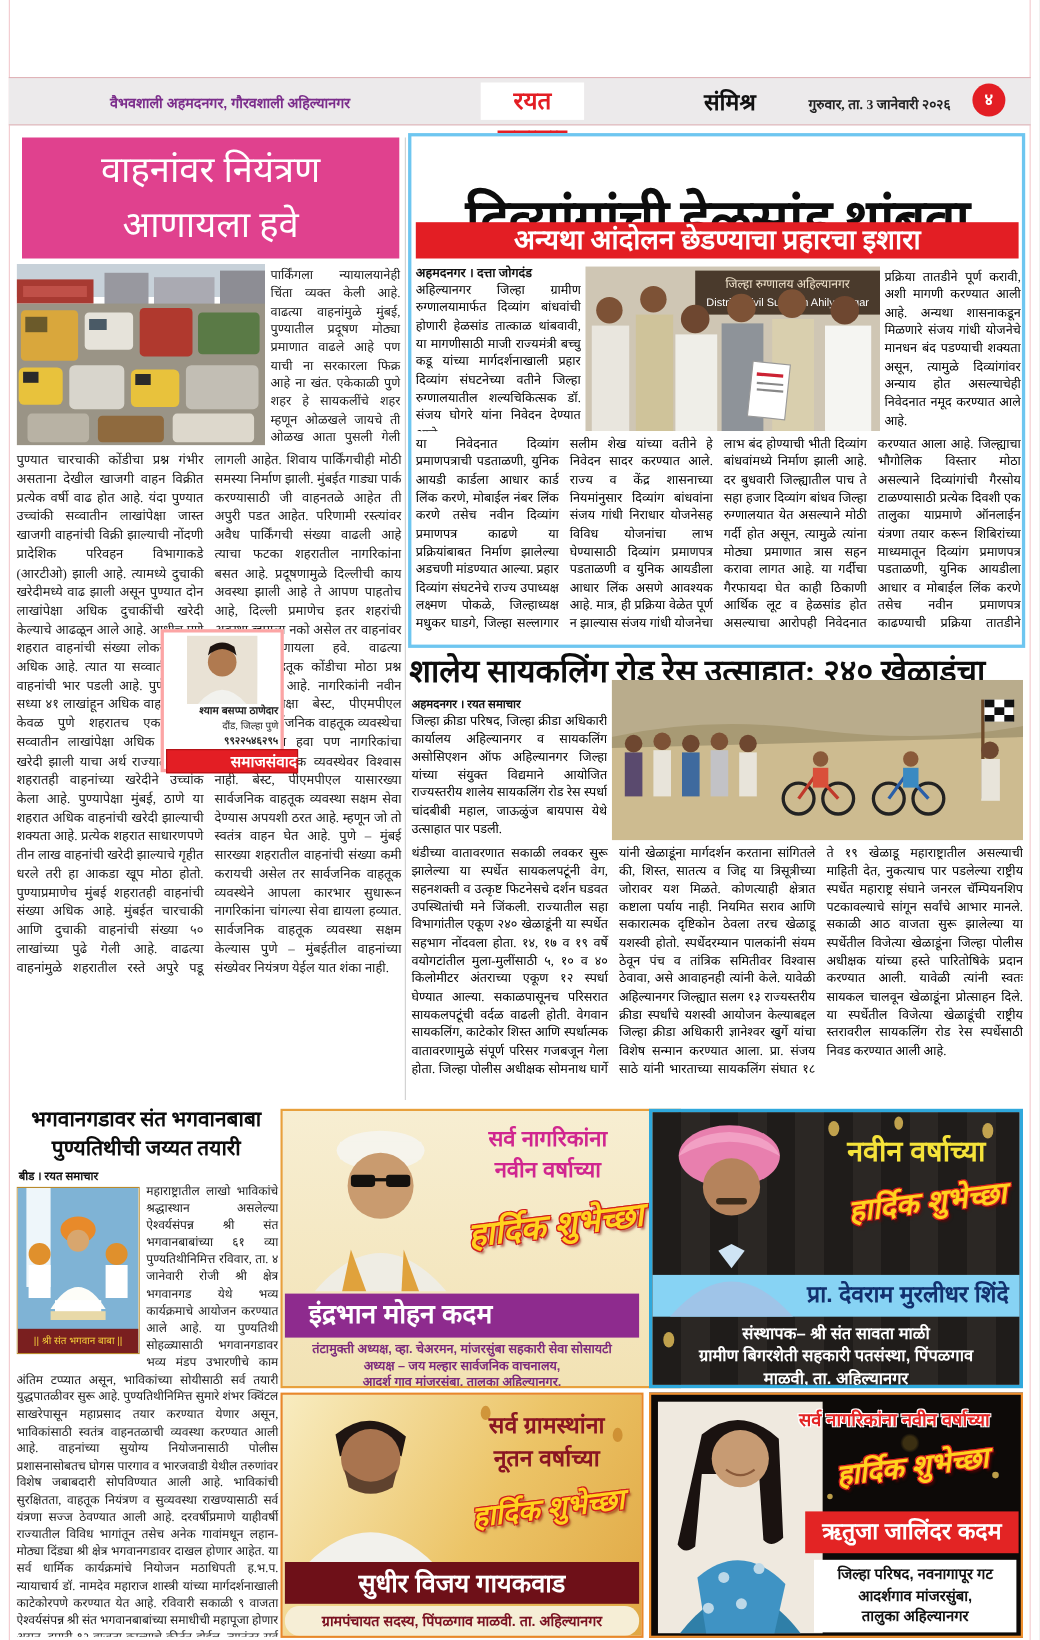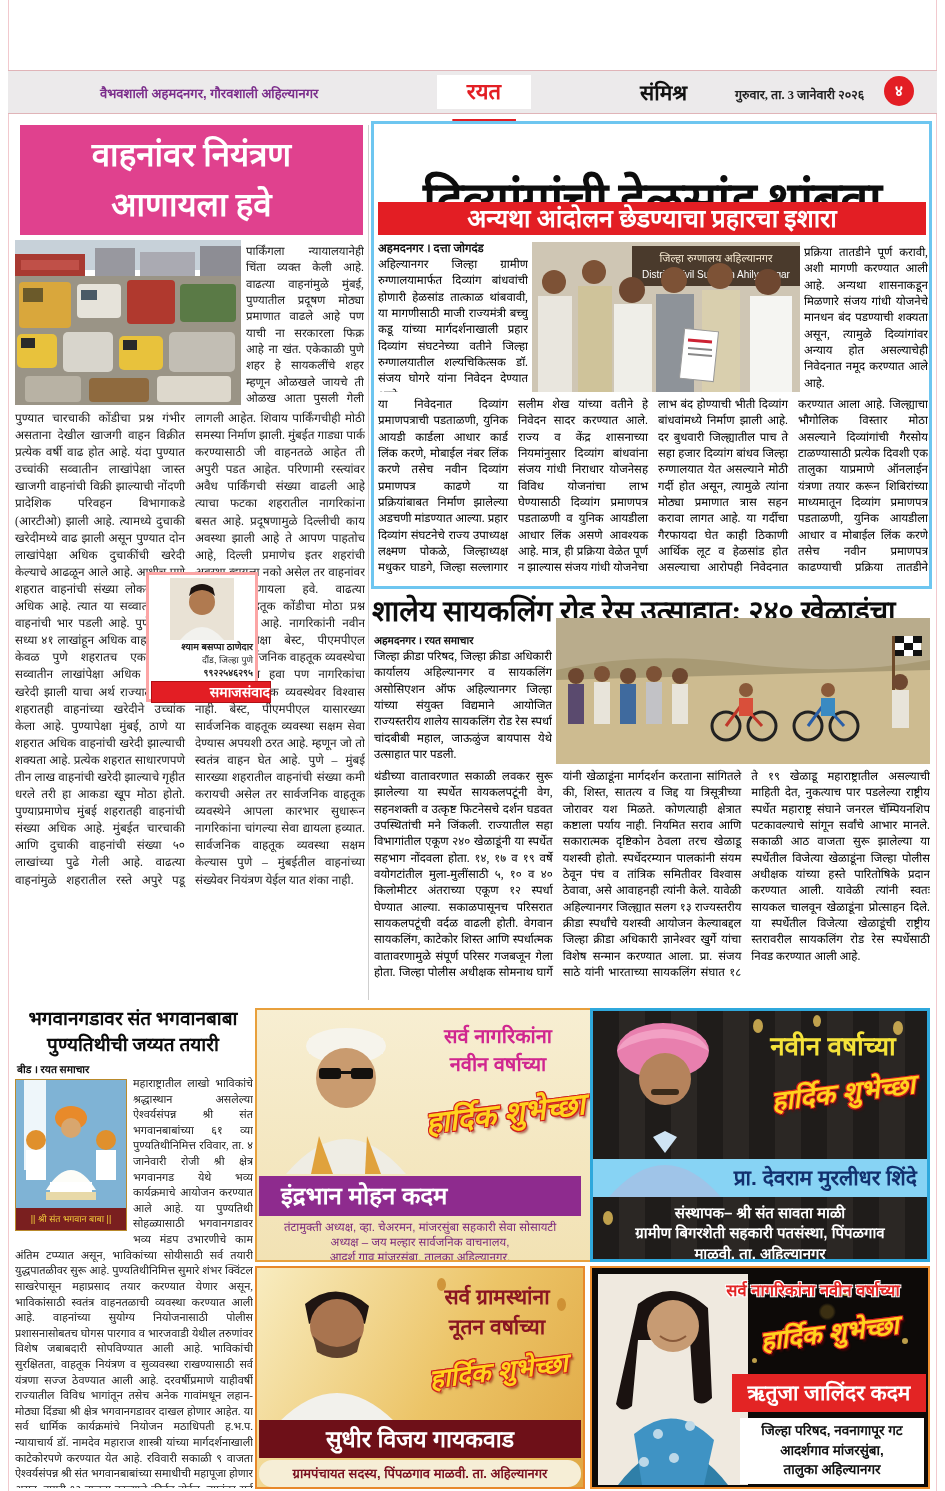"वाहनांवर नियंत्रण" .lead-h { font-weight: bold -> normal }
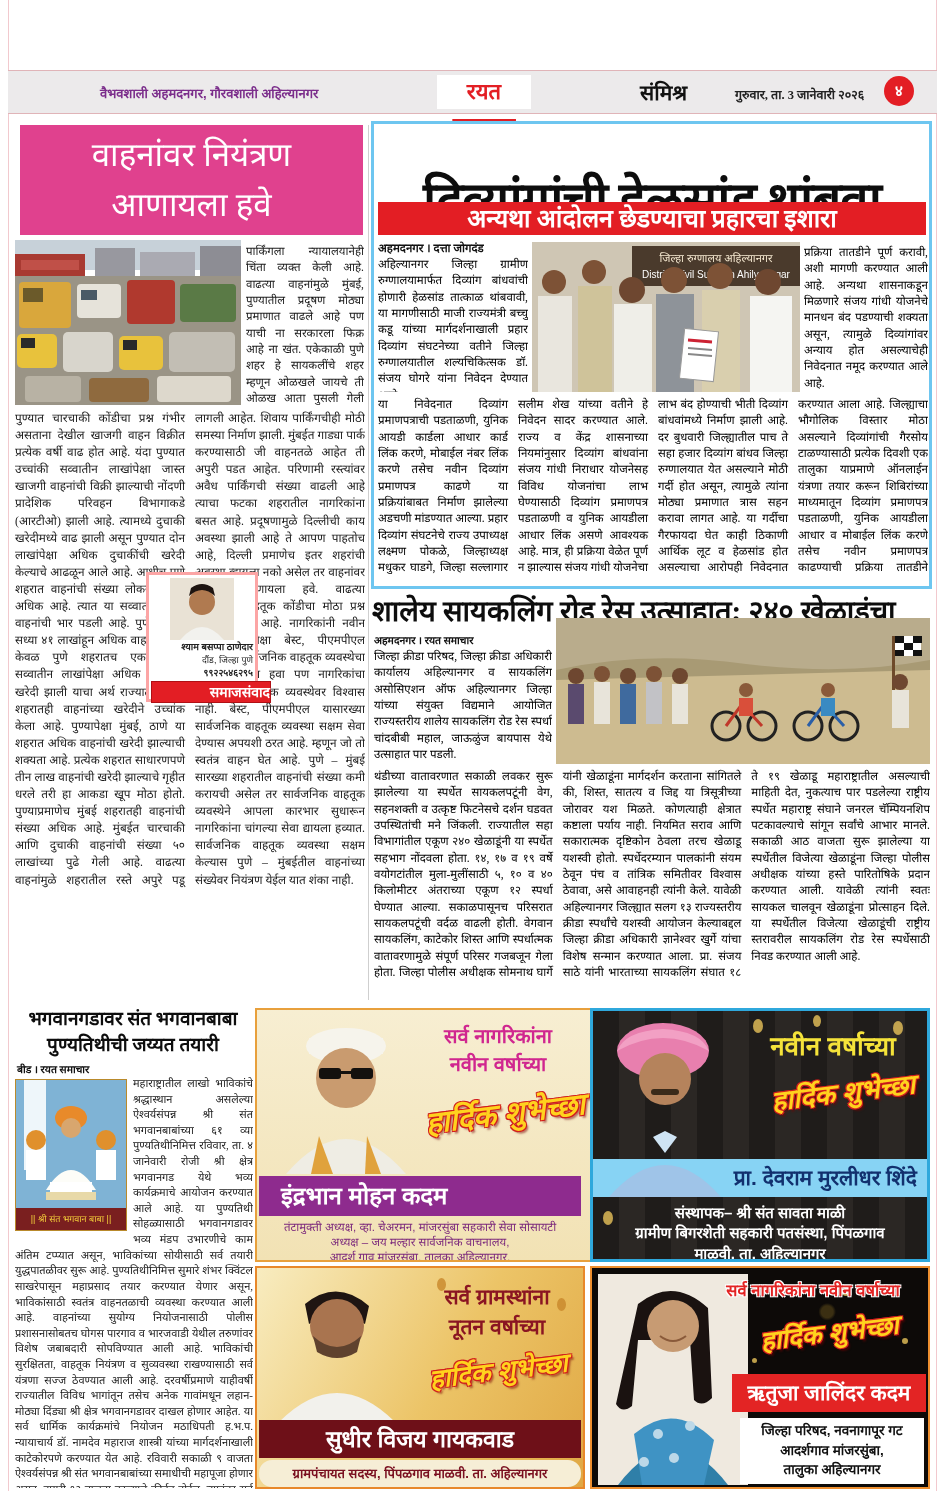"तंटामुक्ती अध्यक्ष, व्हा. चेअरमन," .ad1-info { font-weight: normal -> bold }
